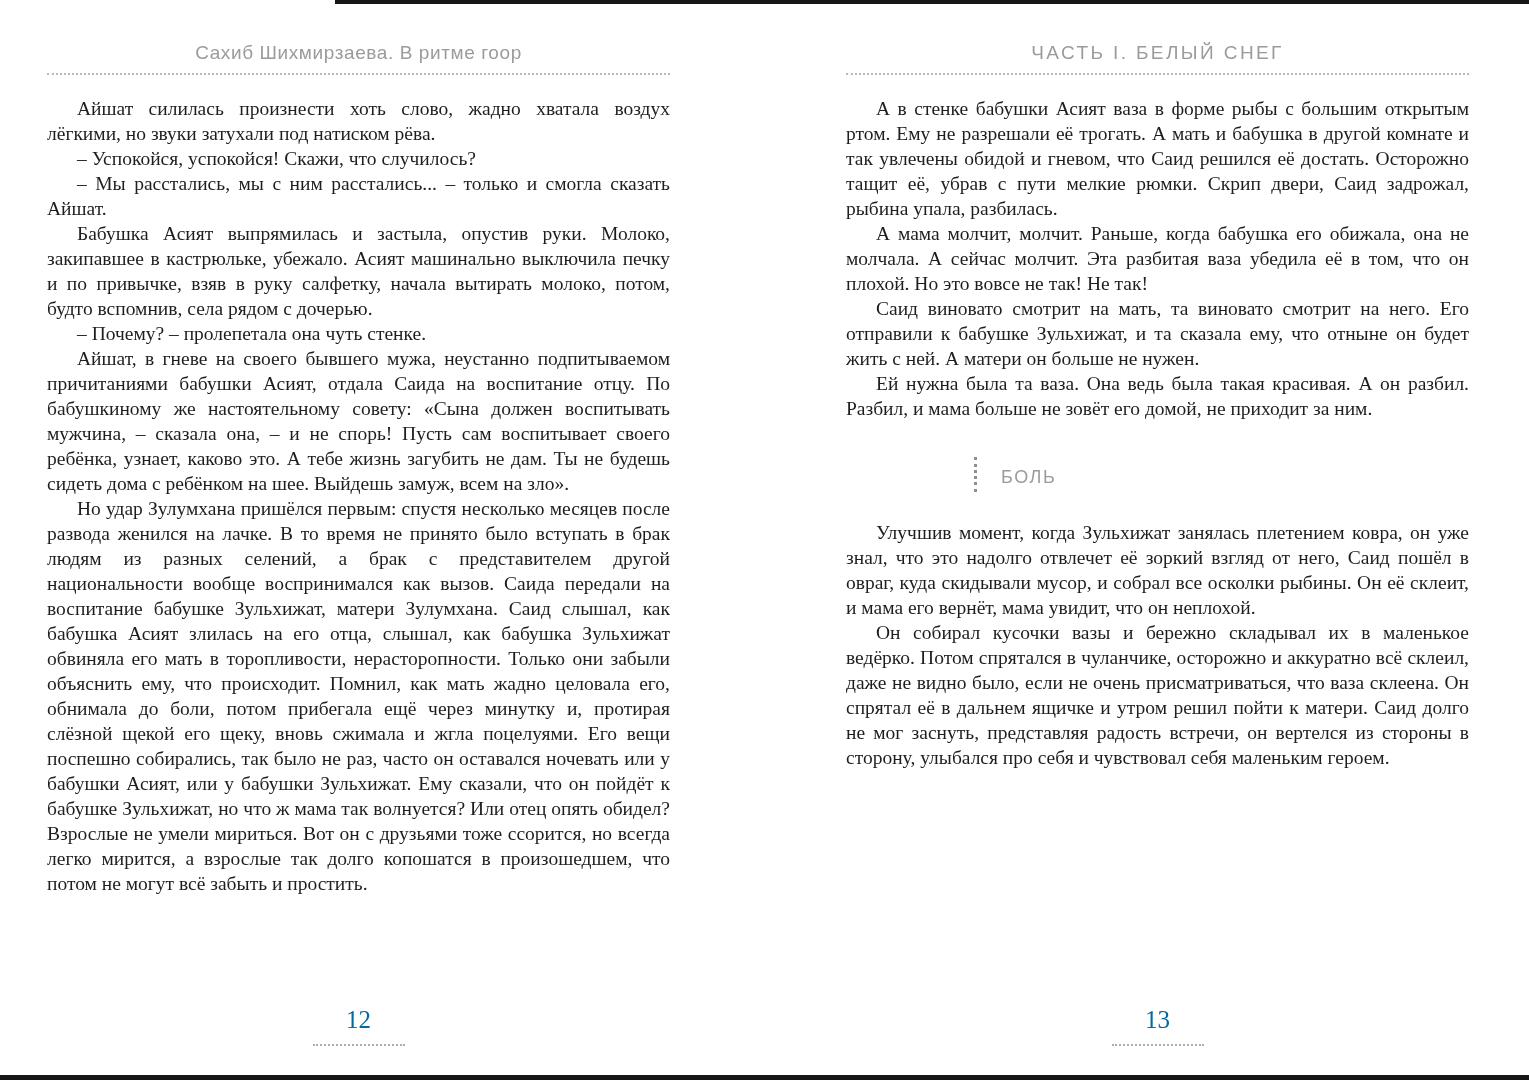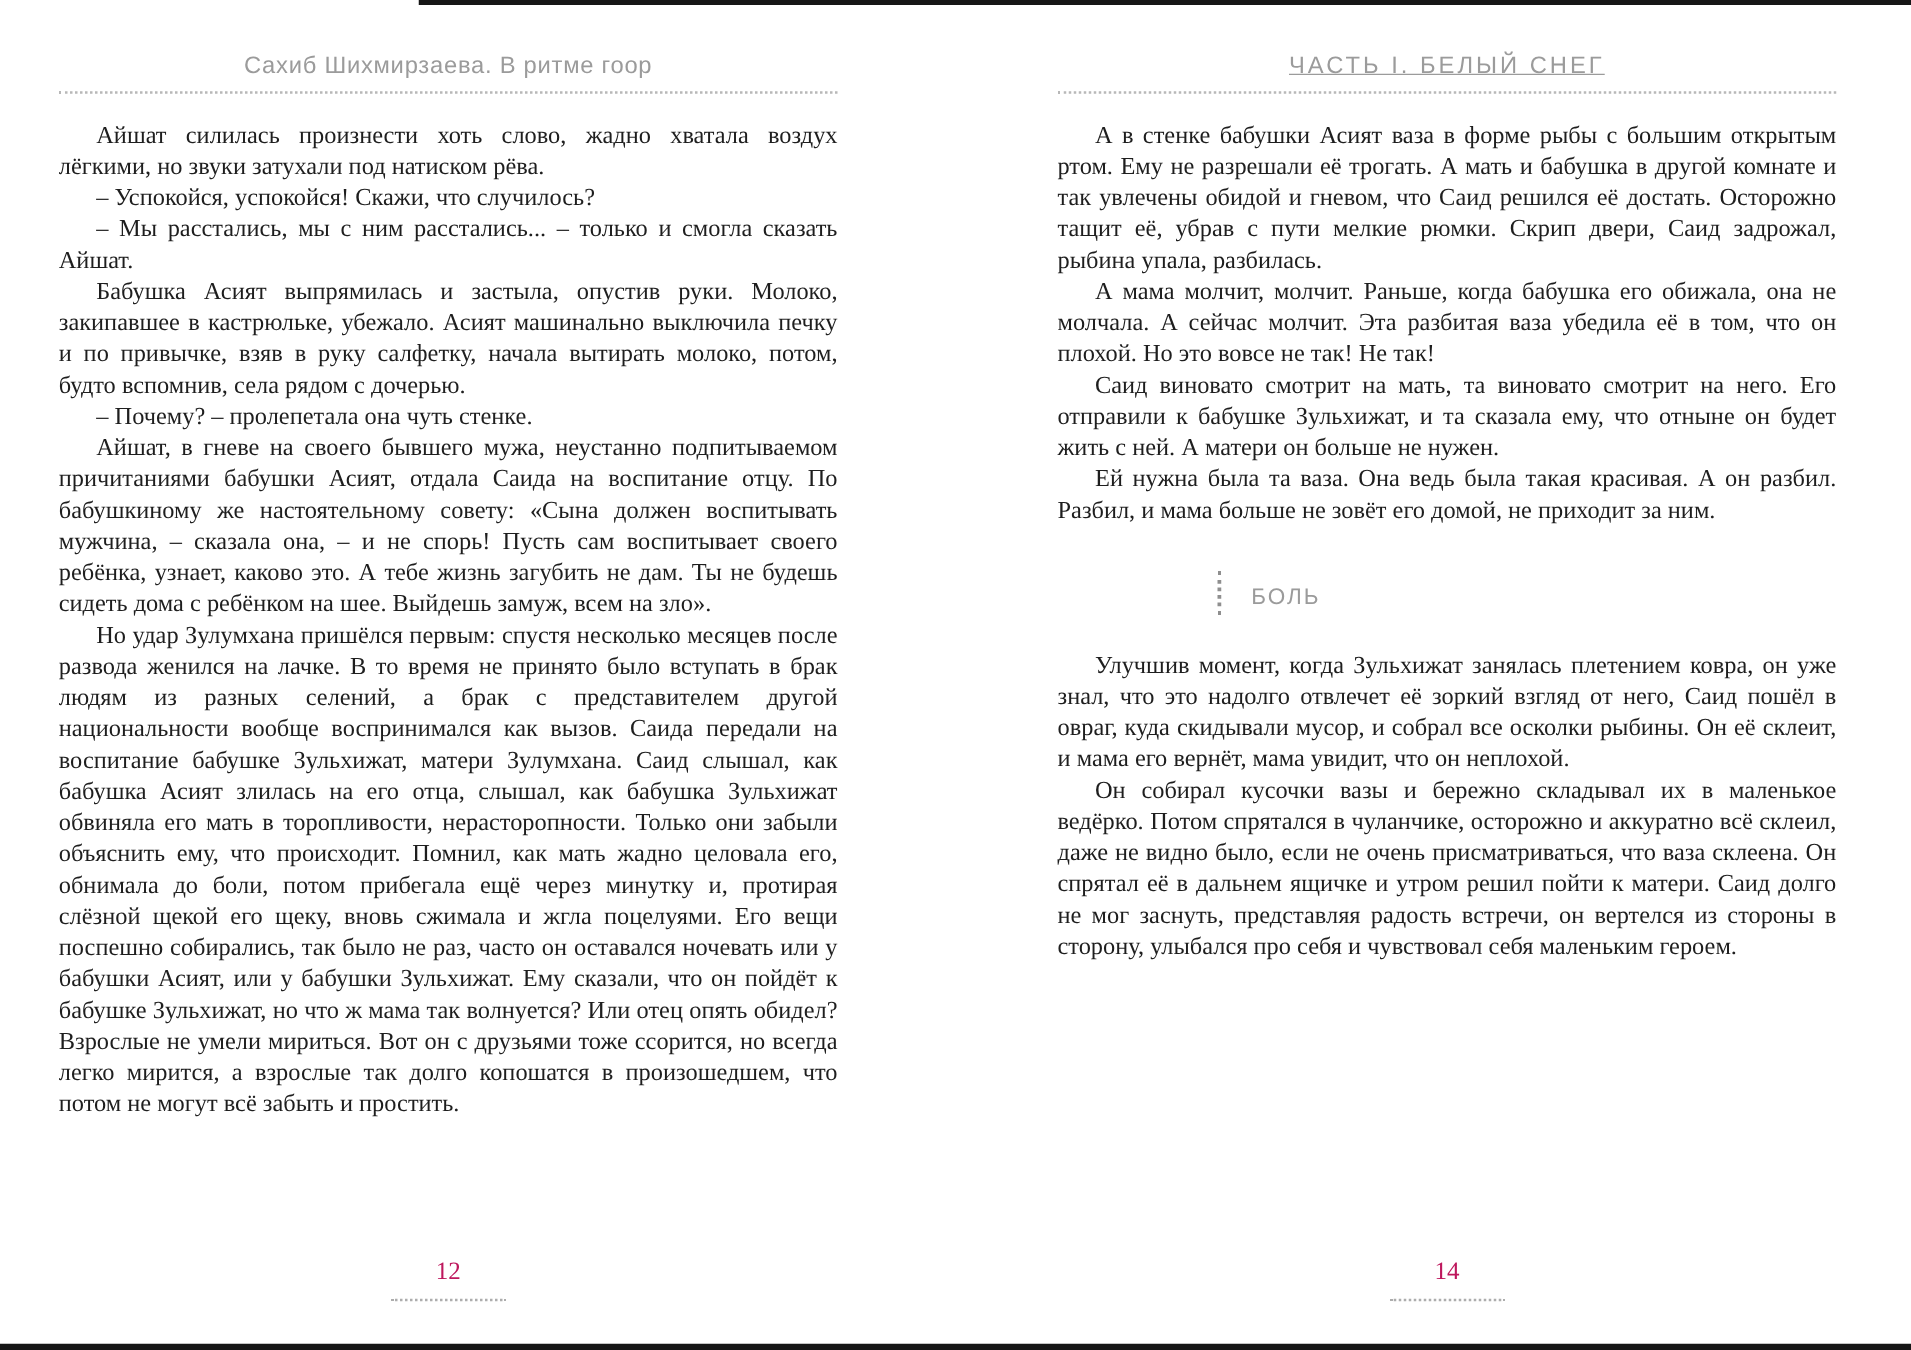"ЧАСТЬ I. БЕЛЫЙ СНЕГ" .page.right .running-header { text-decoration: underline -> none }
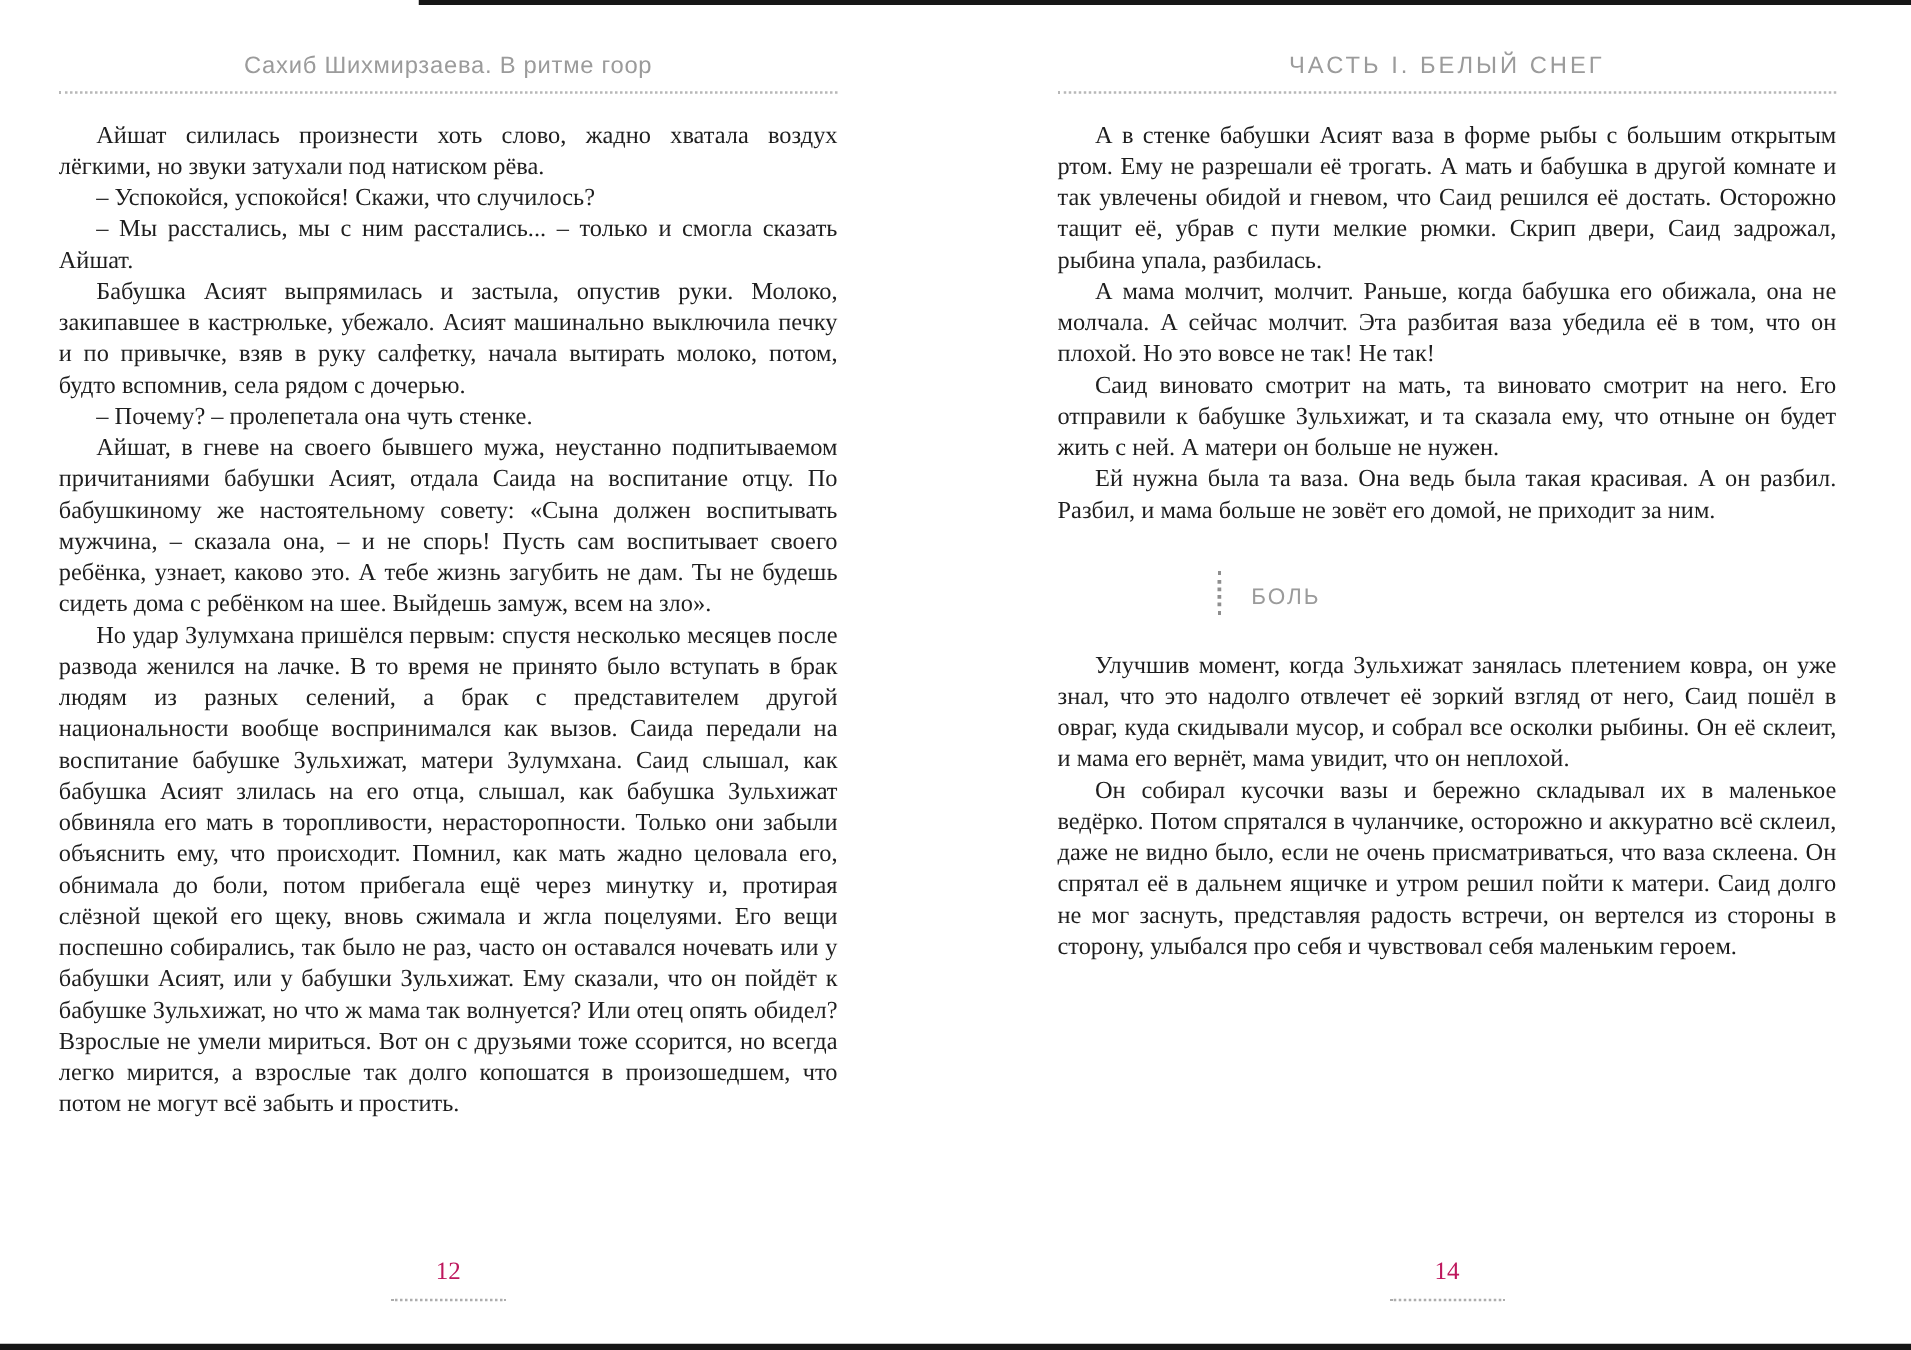"12" .page-number { color: #be185d -> #0369a1; font-size: 20px -> 25px }
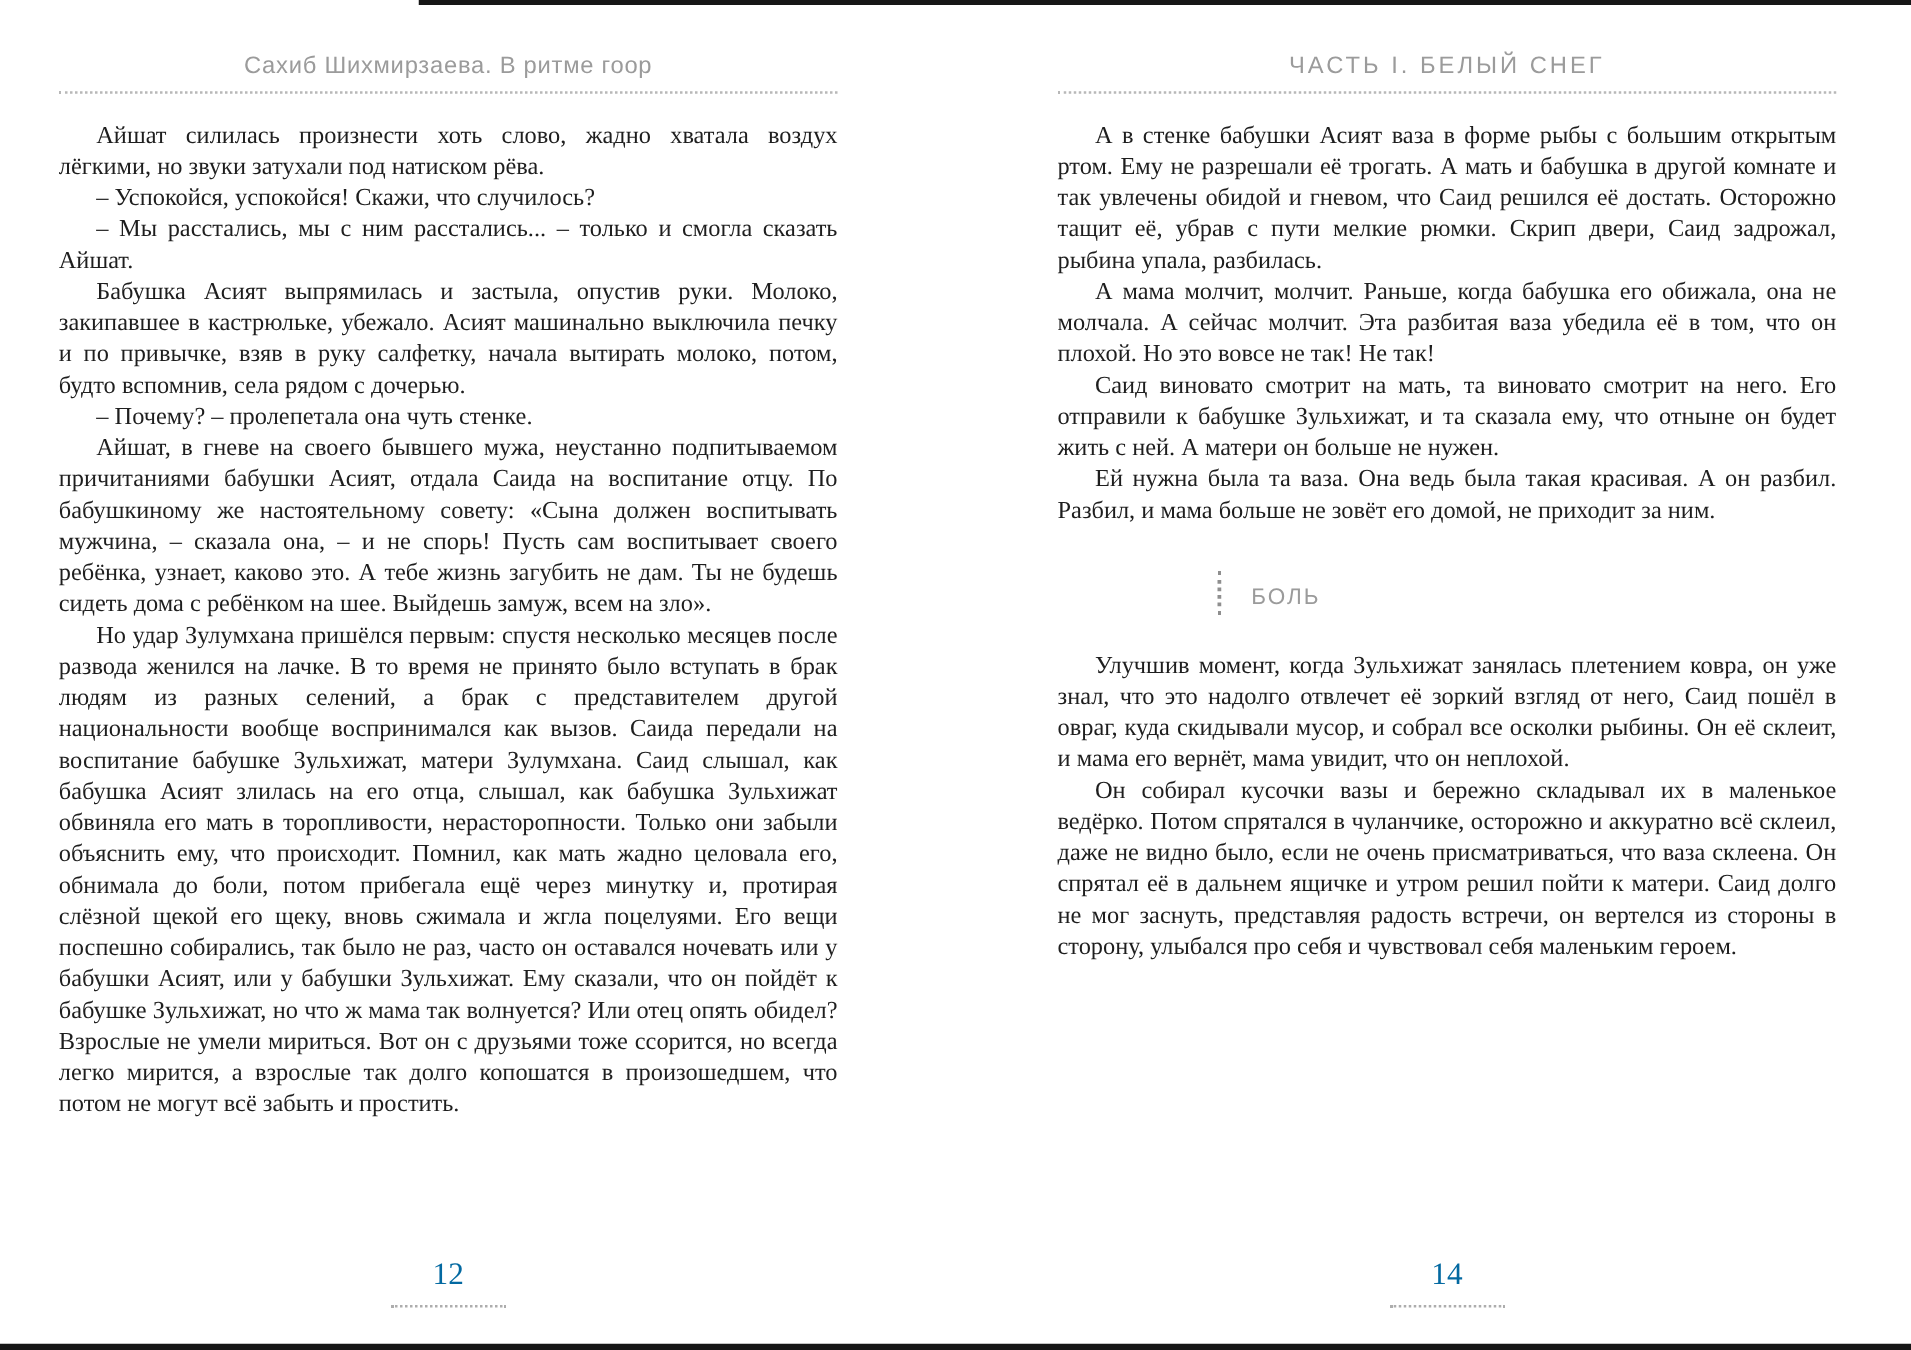"14" div.page-number { text: 14 -> 13 }
